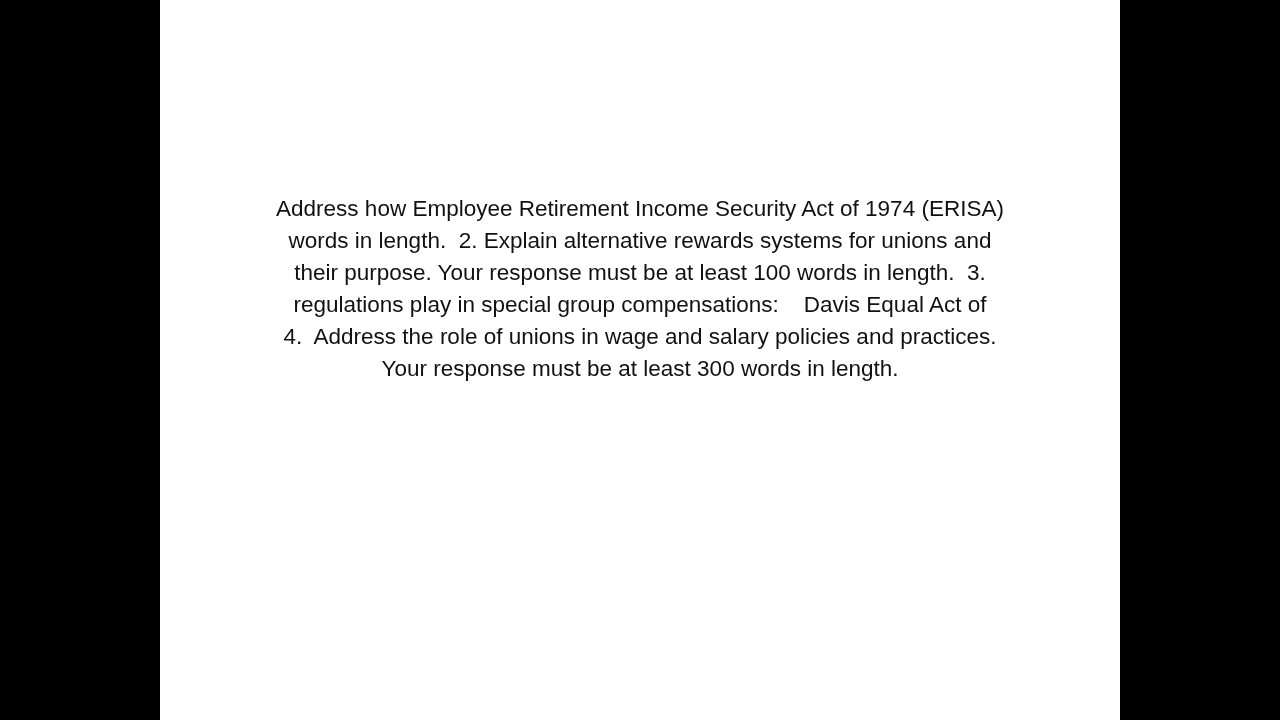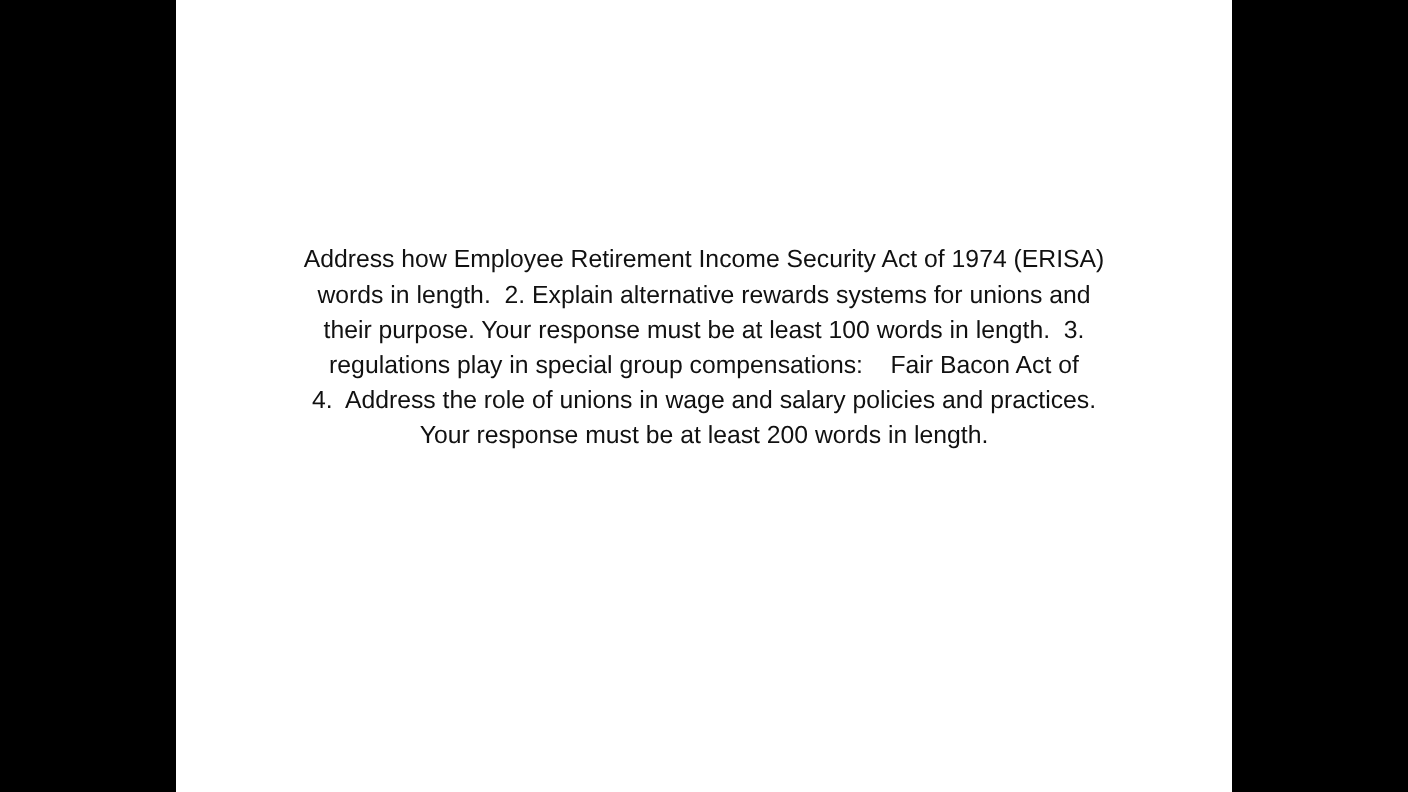"Address how Employee Retirement Income" .text-block { top: 220px -> 193px }
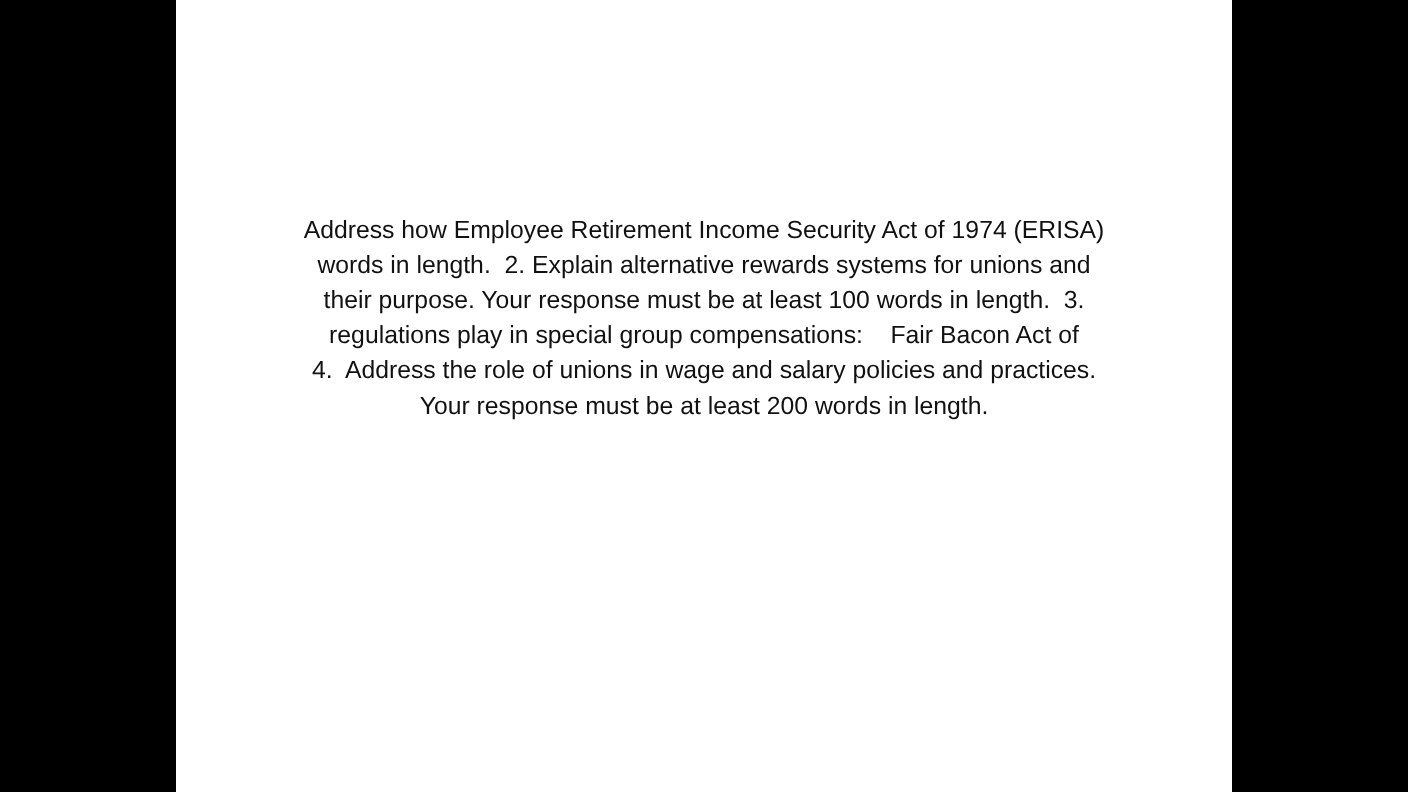"regulations play in special group" span.line { text: Fair Bacon -> Davis Equal }
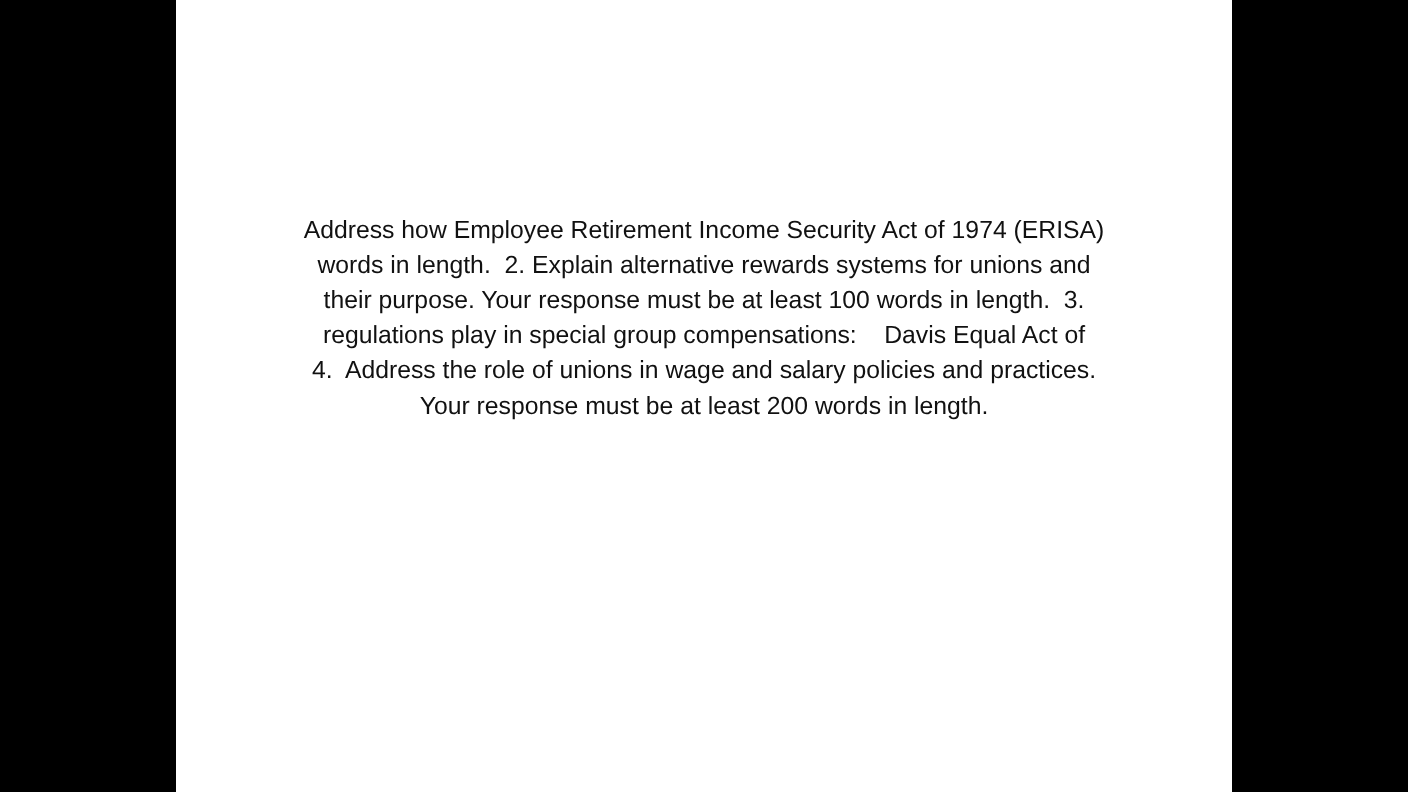"Your response must be at" span.line { text: 200 -> 300 }
